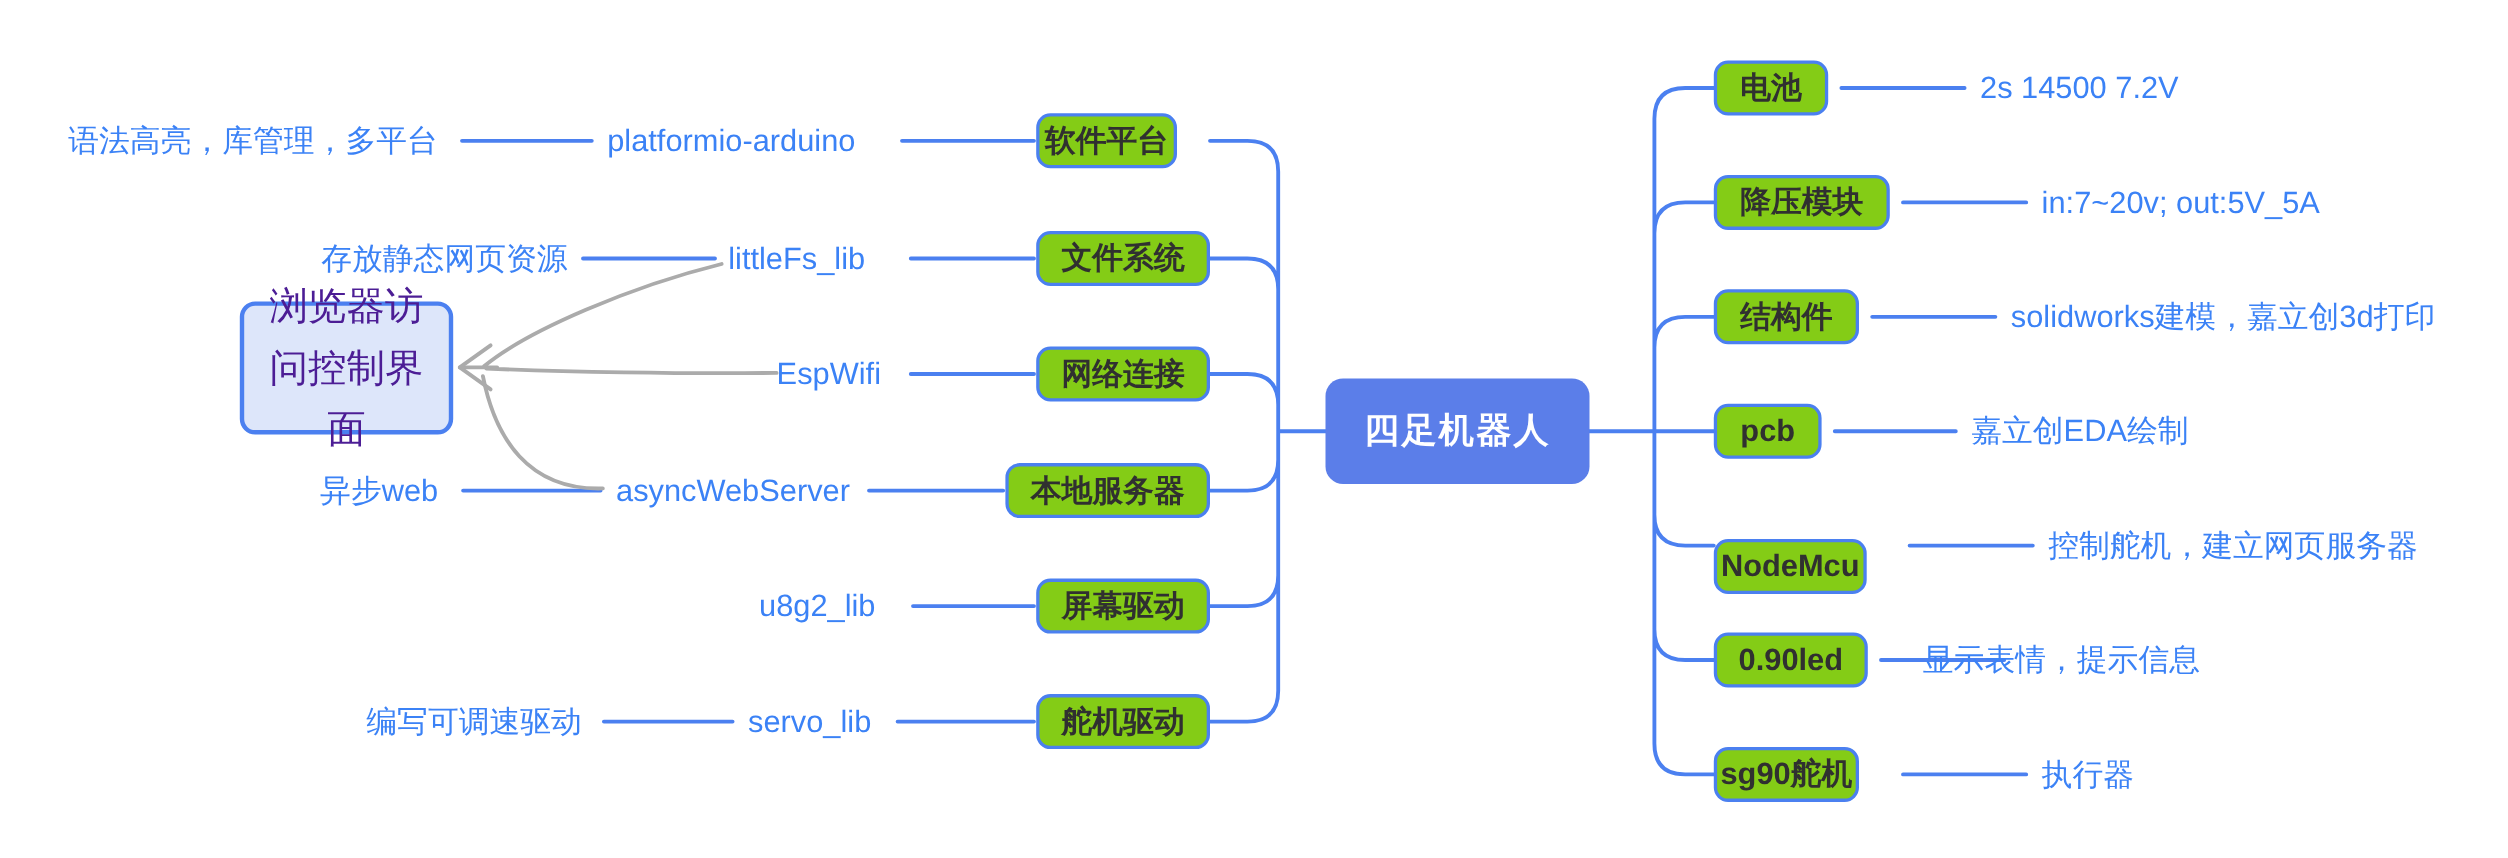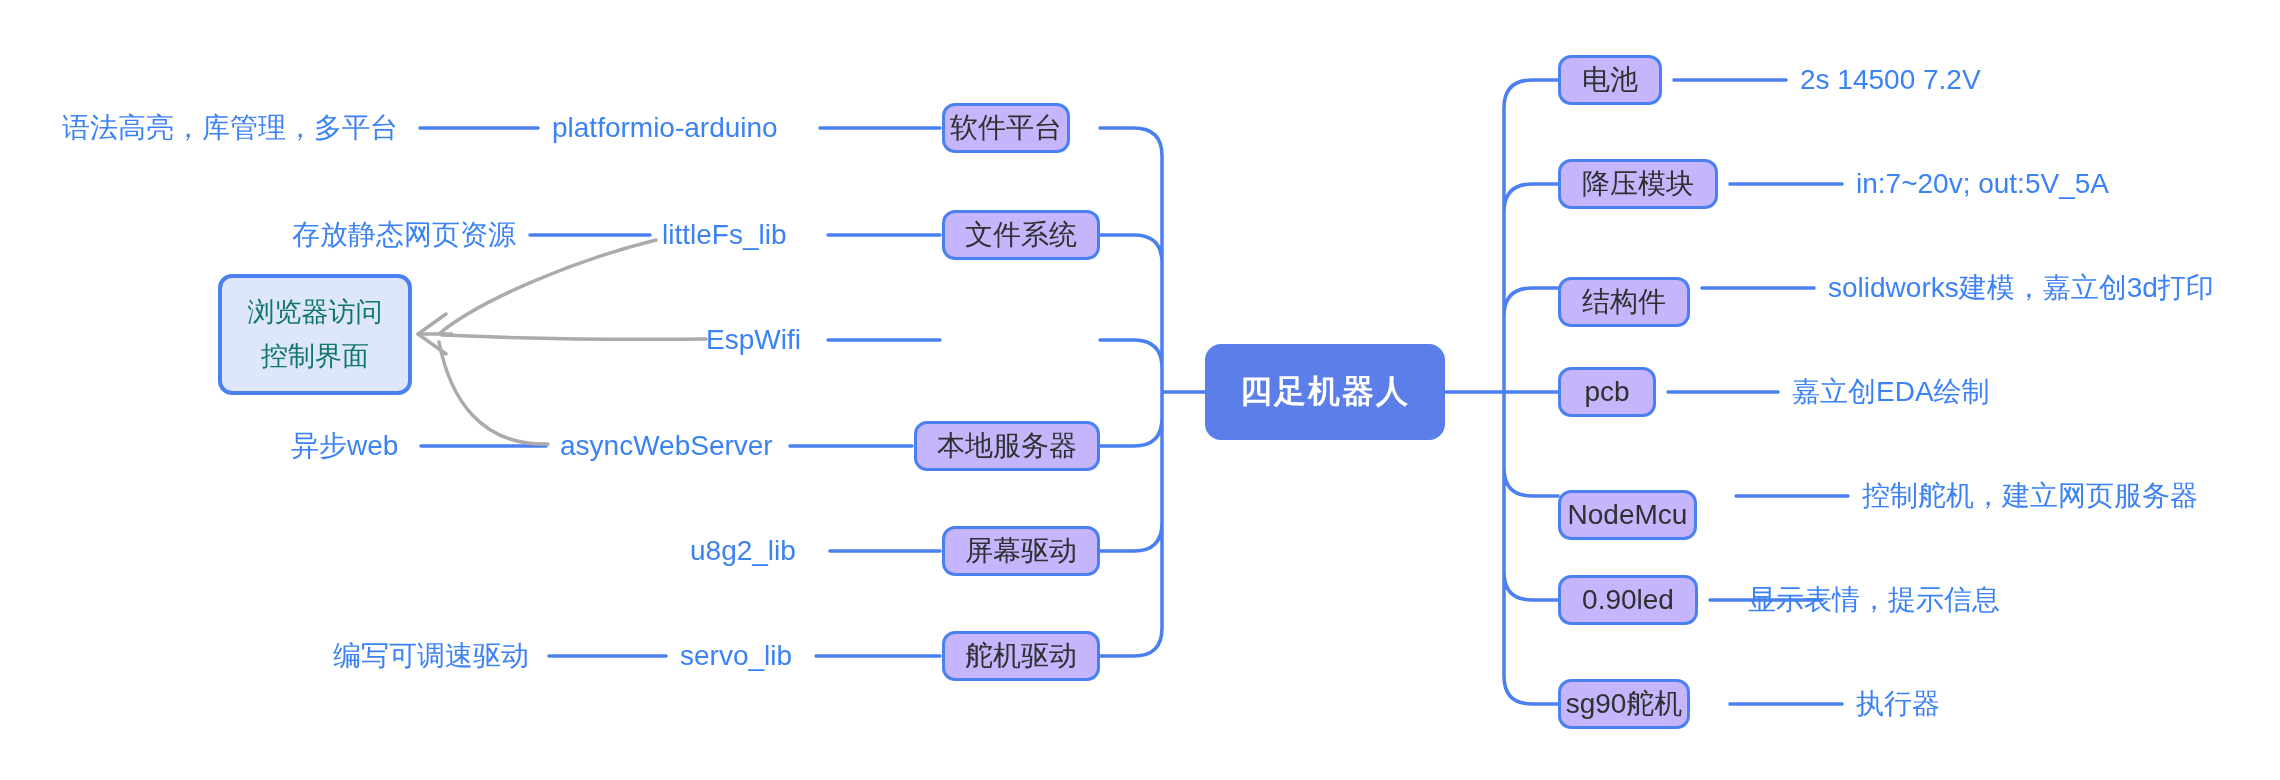"电池" .box { background: #c4b5fd -> #84cc16; font-weight: none -> bold }
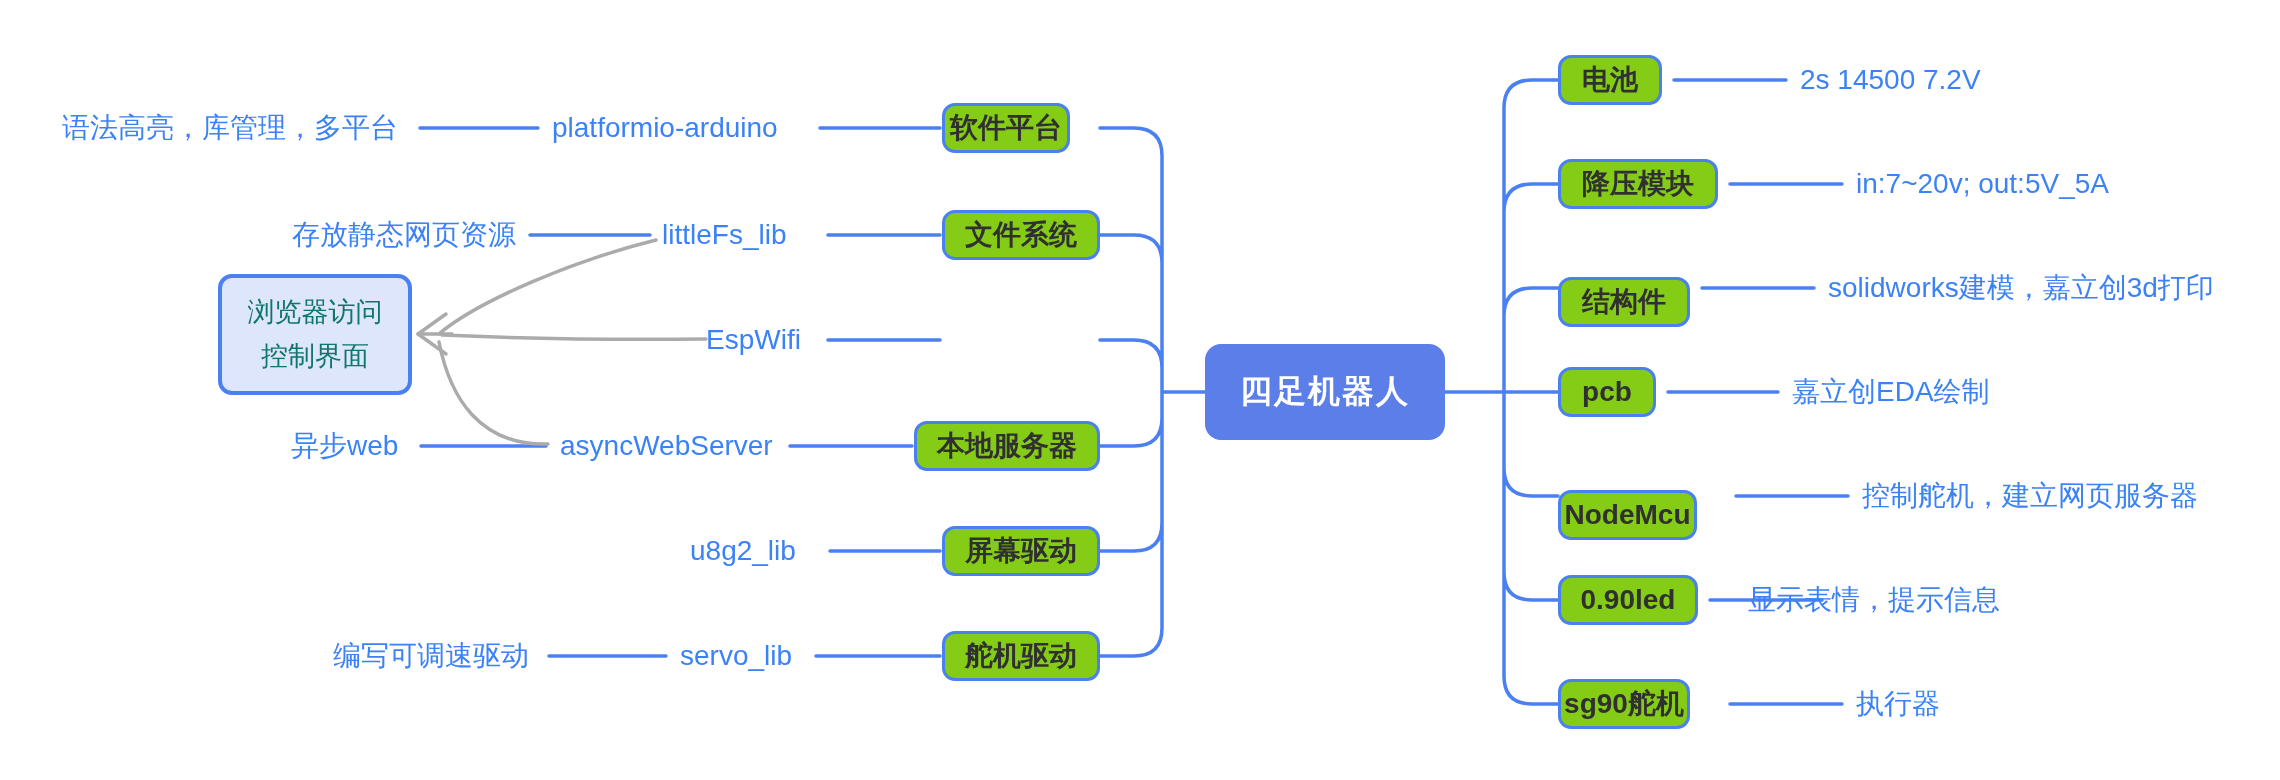"浏览器访问控制界面" .note-box { color: #0f766e -> #4c1d95; font-size: 27px -> 35px; padding: 0 24px -> 0 11px }
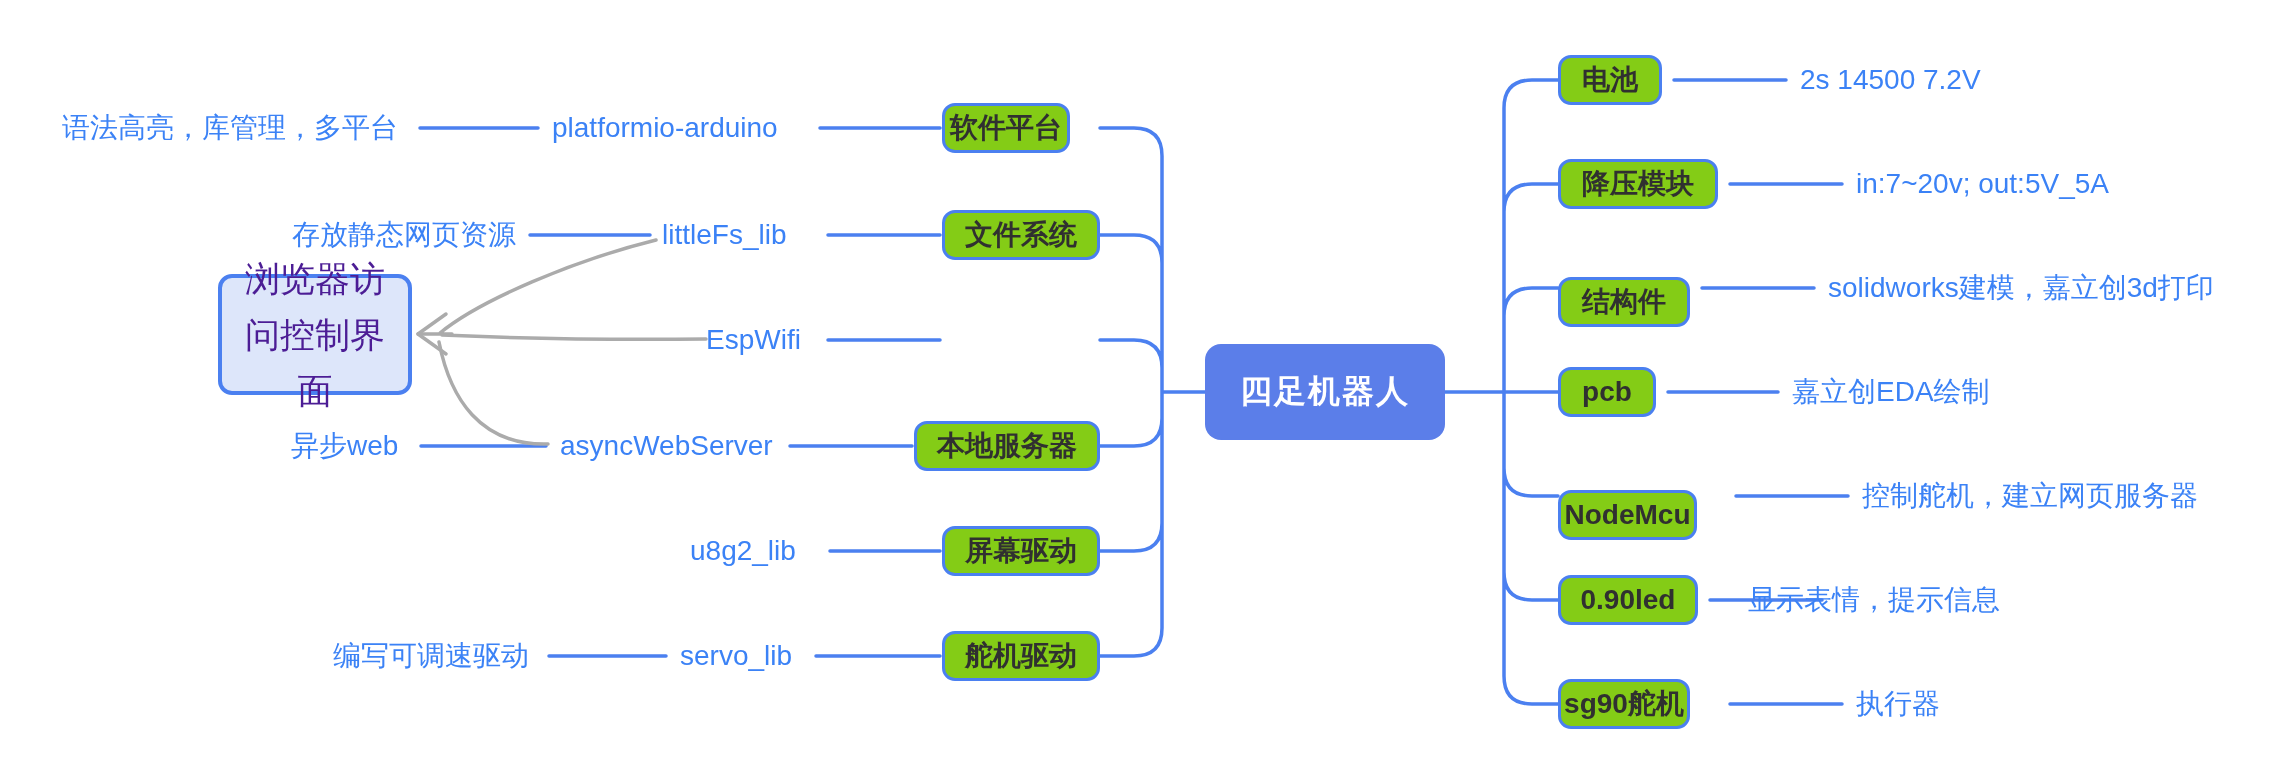"结构件" div.box { top: 277px -> 263px }
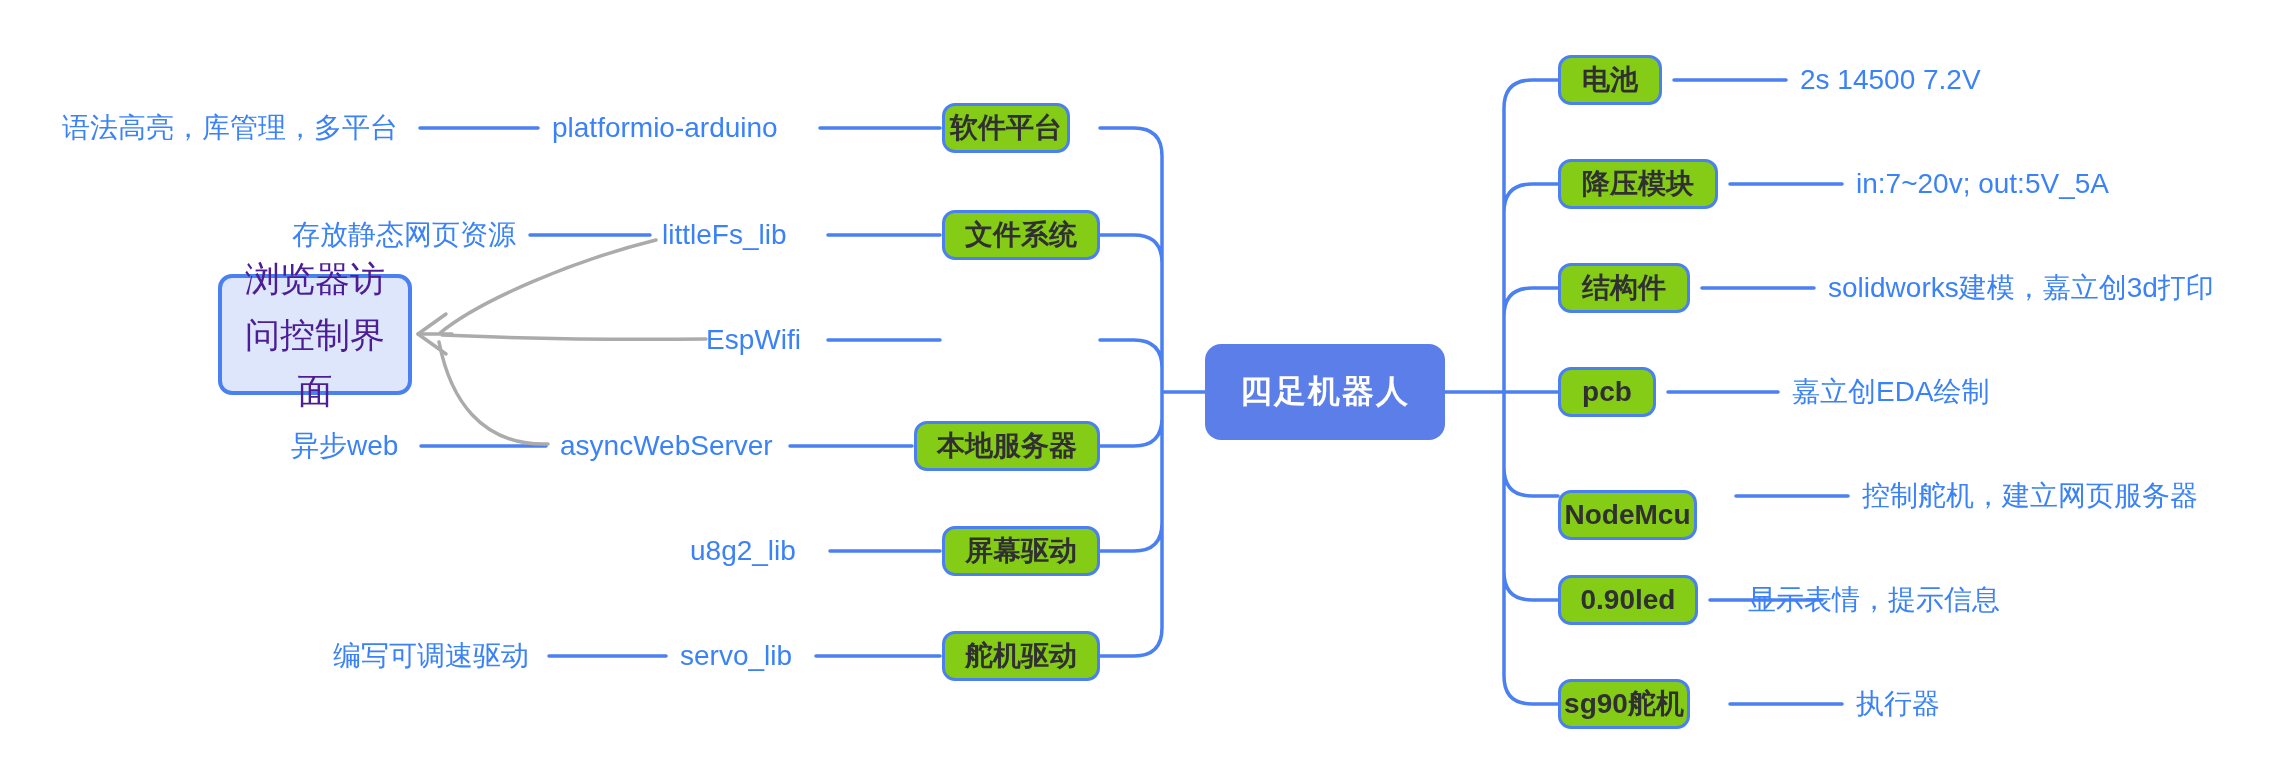"网络连接" div.box { html: none -> <div>网络连接</div> }
